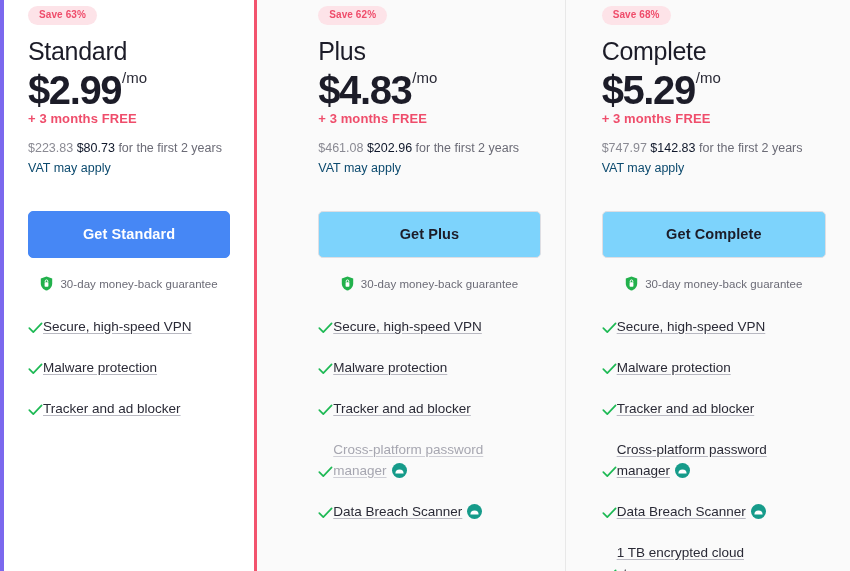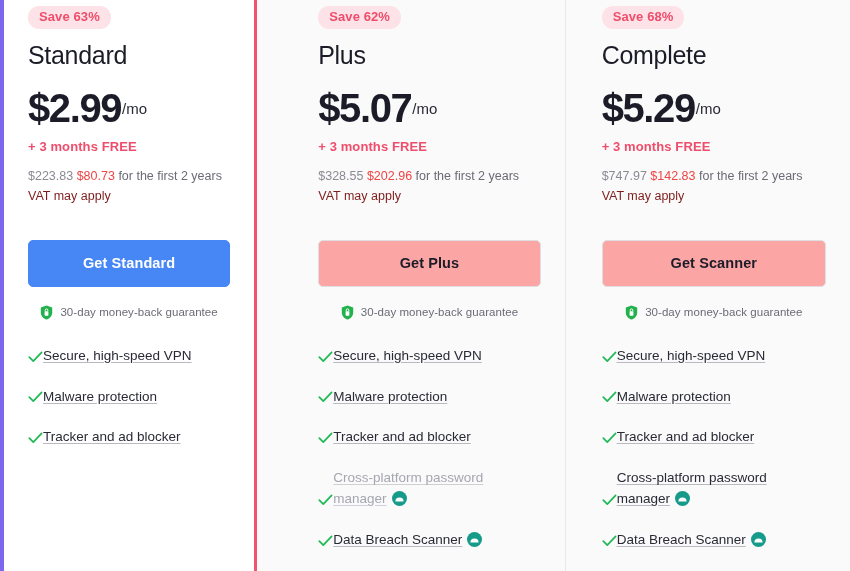"Save 63%" .badge { font-size: 13px -> 10px }
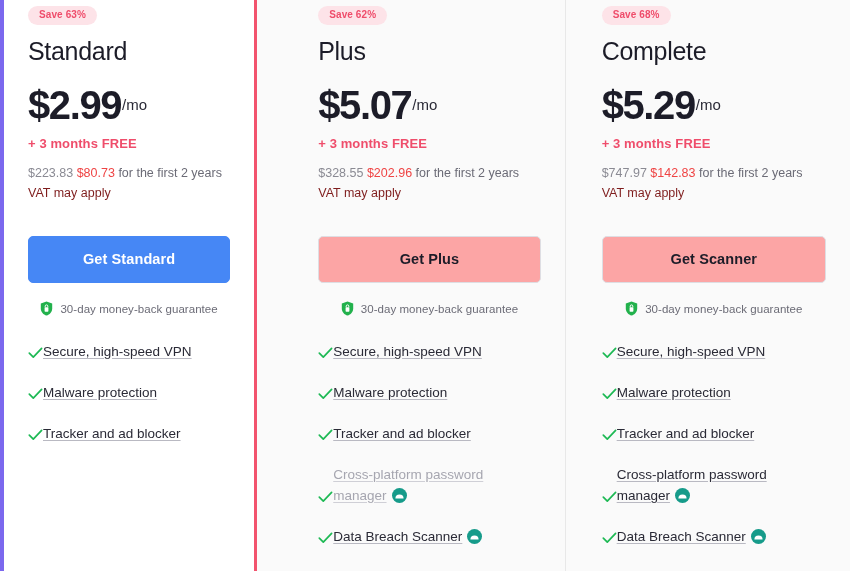"$2.99" .price-line { align-items: center -> flex-start; margin-top: 18px -> 3px }
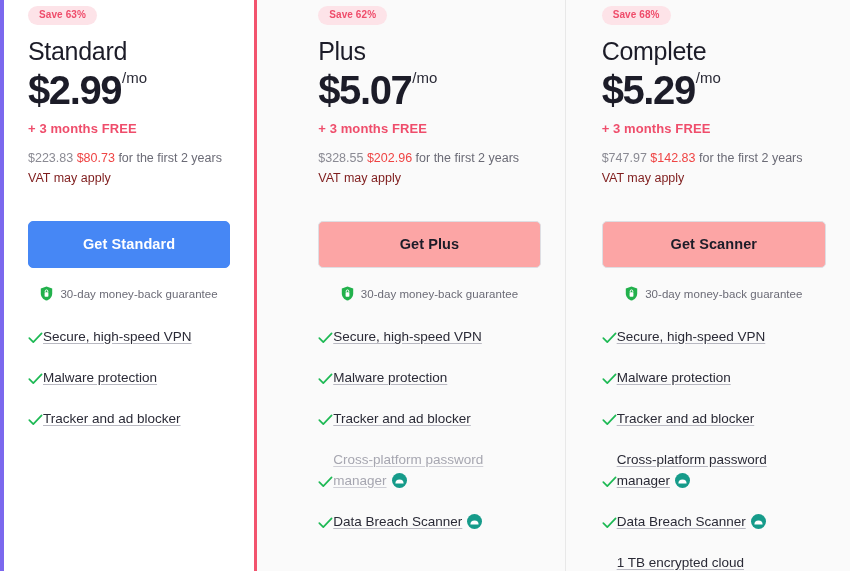"$5.07" span.price-main { text: $5.07 -> $4.83 }
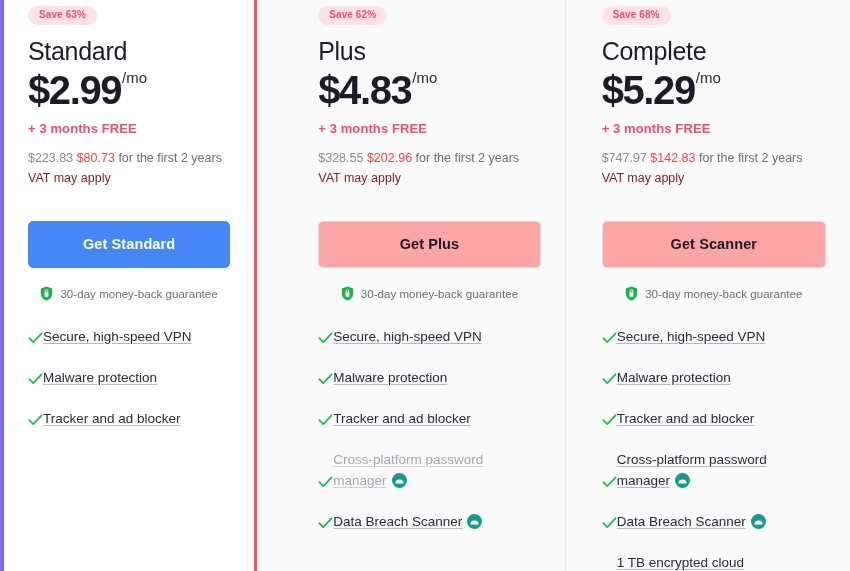"+ 3 months FREE" .free-months { margin-top: 10px -> 0 }
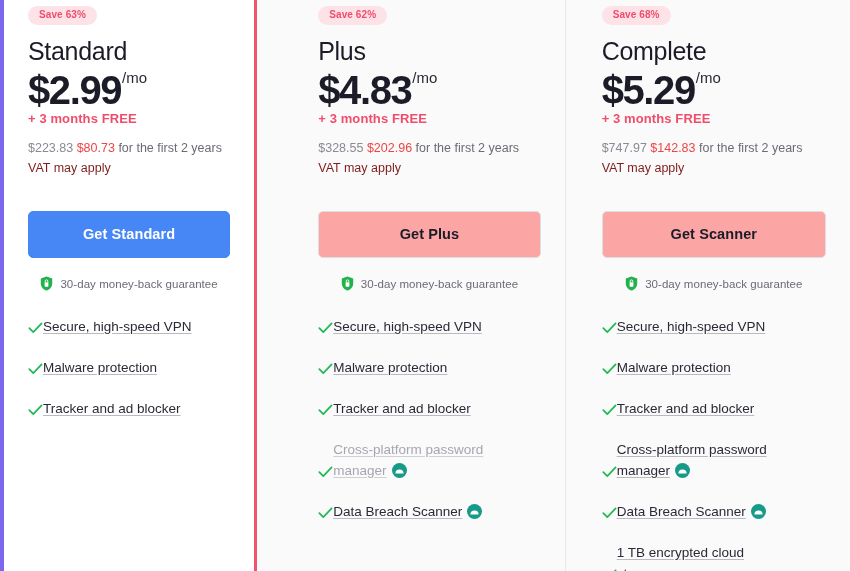"$80.73" .total-new { color: #ef4444 -> #0f172a }
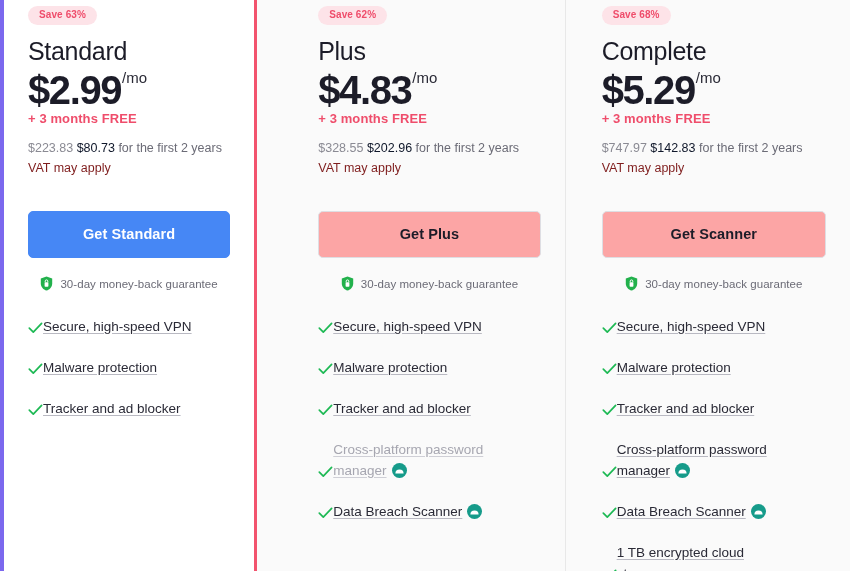"$328.55" span.total-old { text: $328.55 -> $461.08 }
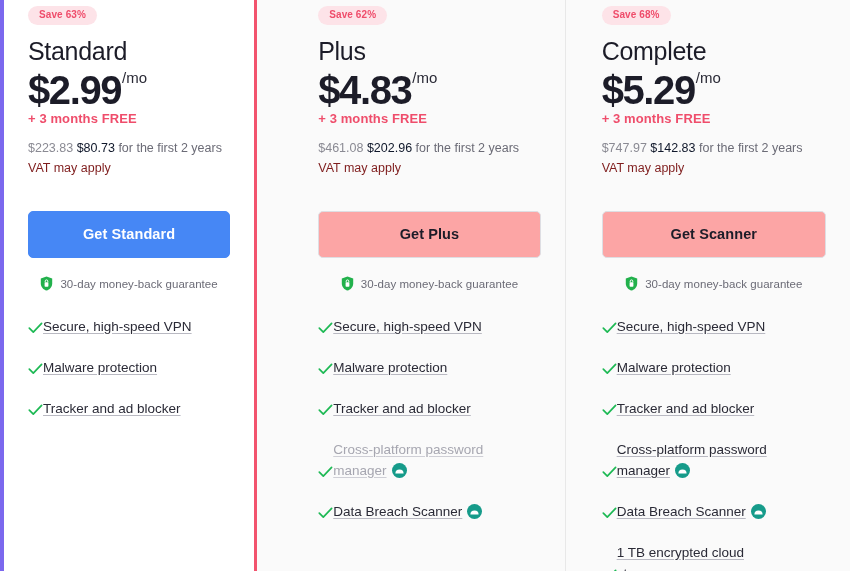"VAT may apply" .vat-line { color: #7f1d1d -> #0c4a6e }
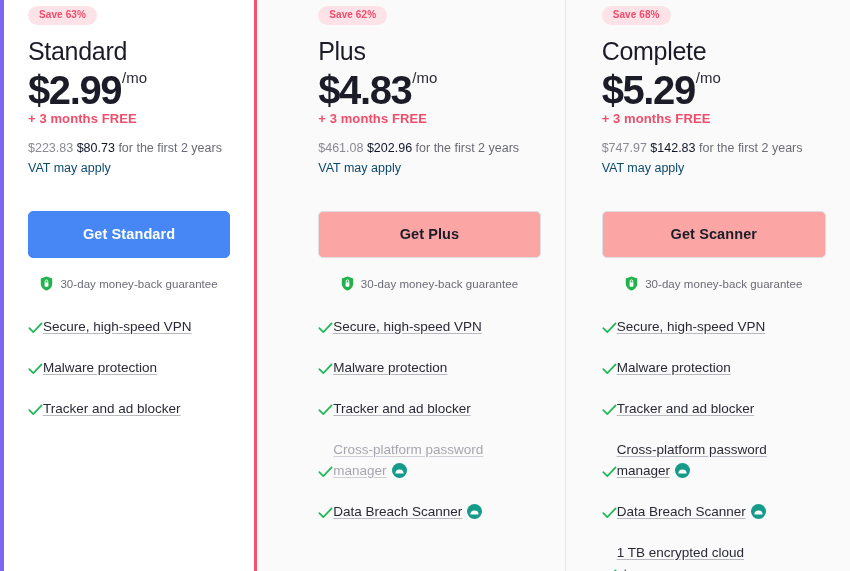"Get Plus" .cta-secondary { background: #fca5a5 -> #7dd3fc }
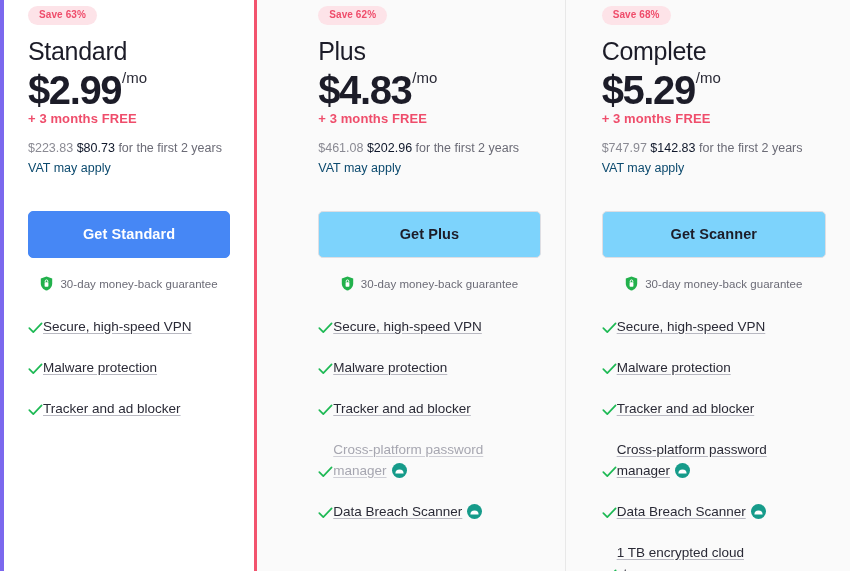"Get Scanner" button.cta { text: Scanner -> Complete }
